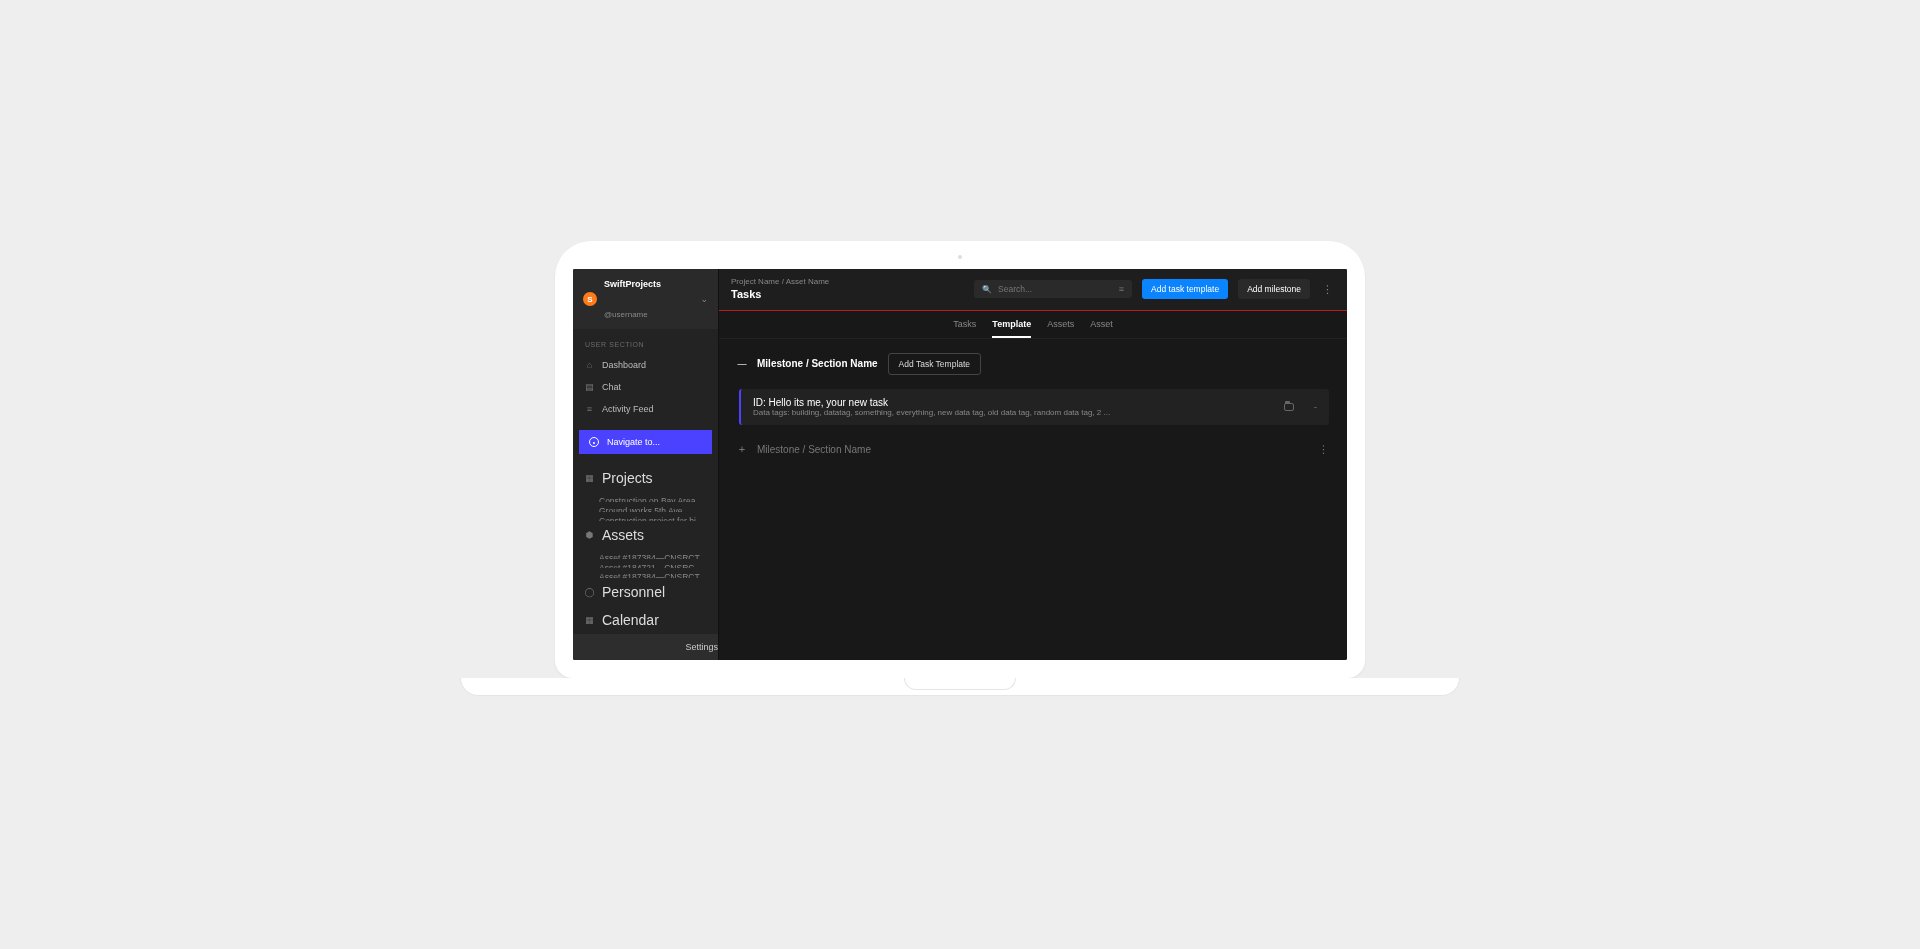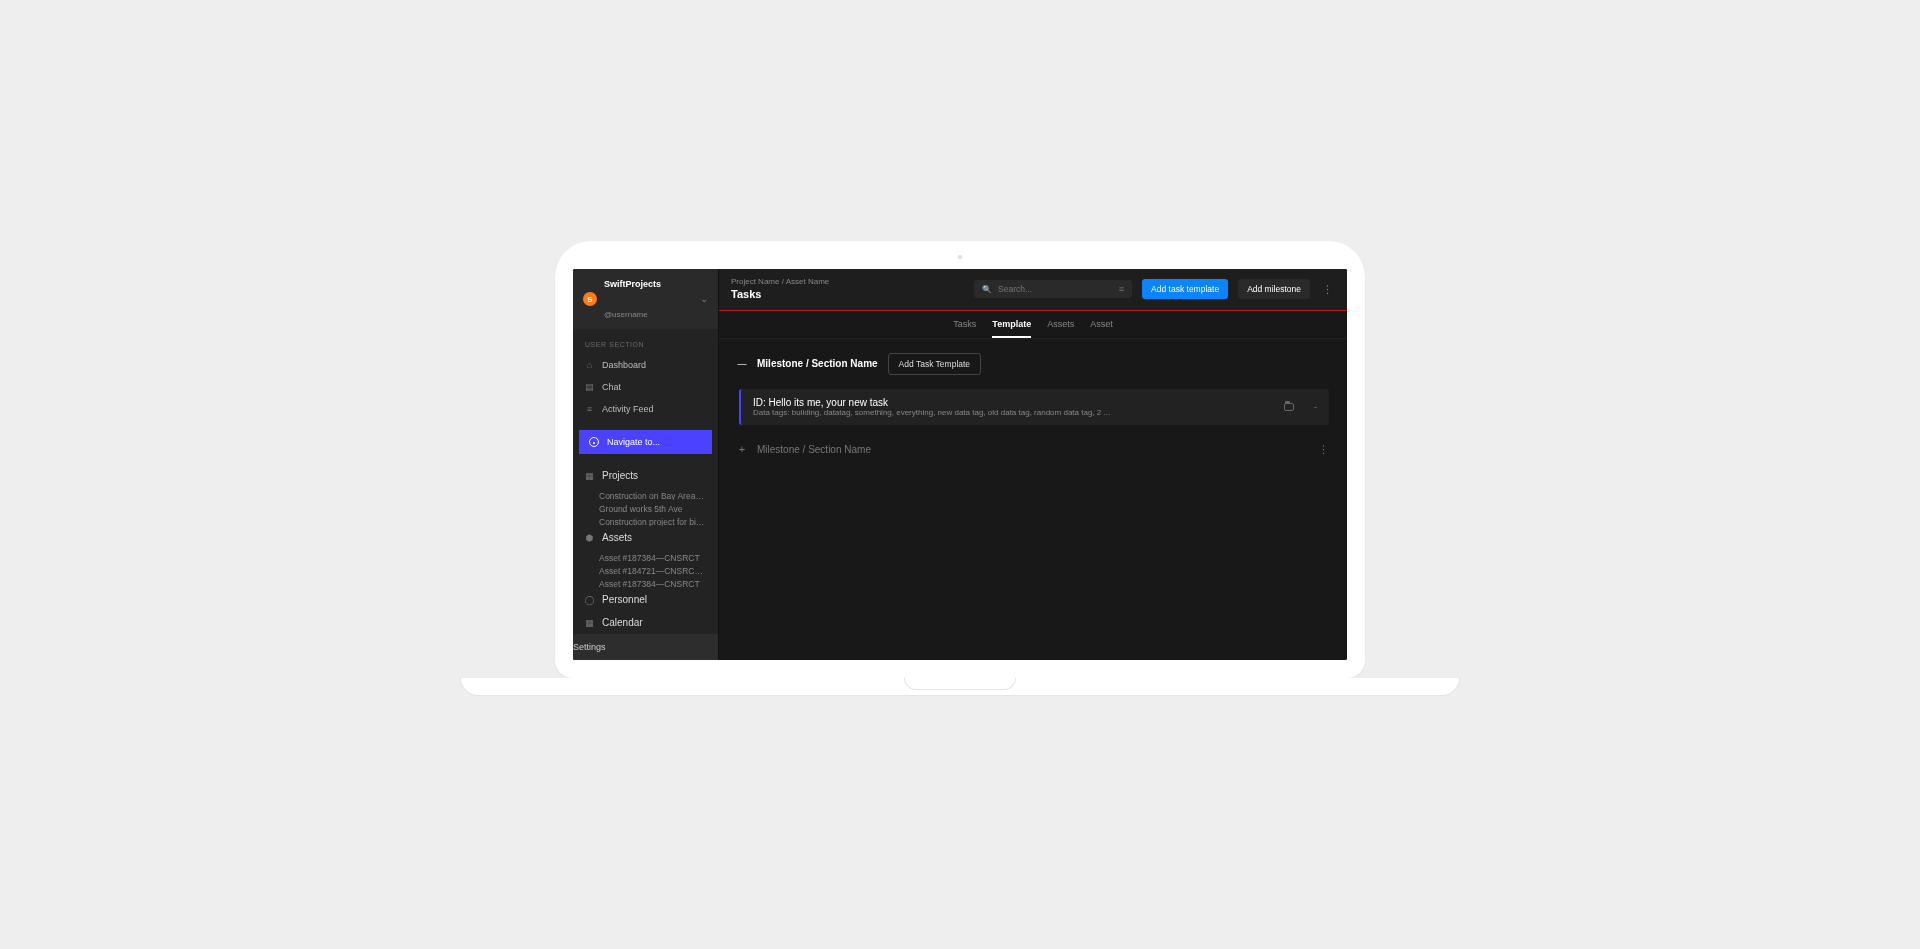"Projects" .group-head .lbl { font-size: 10px -> 14px }
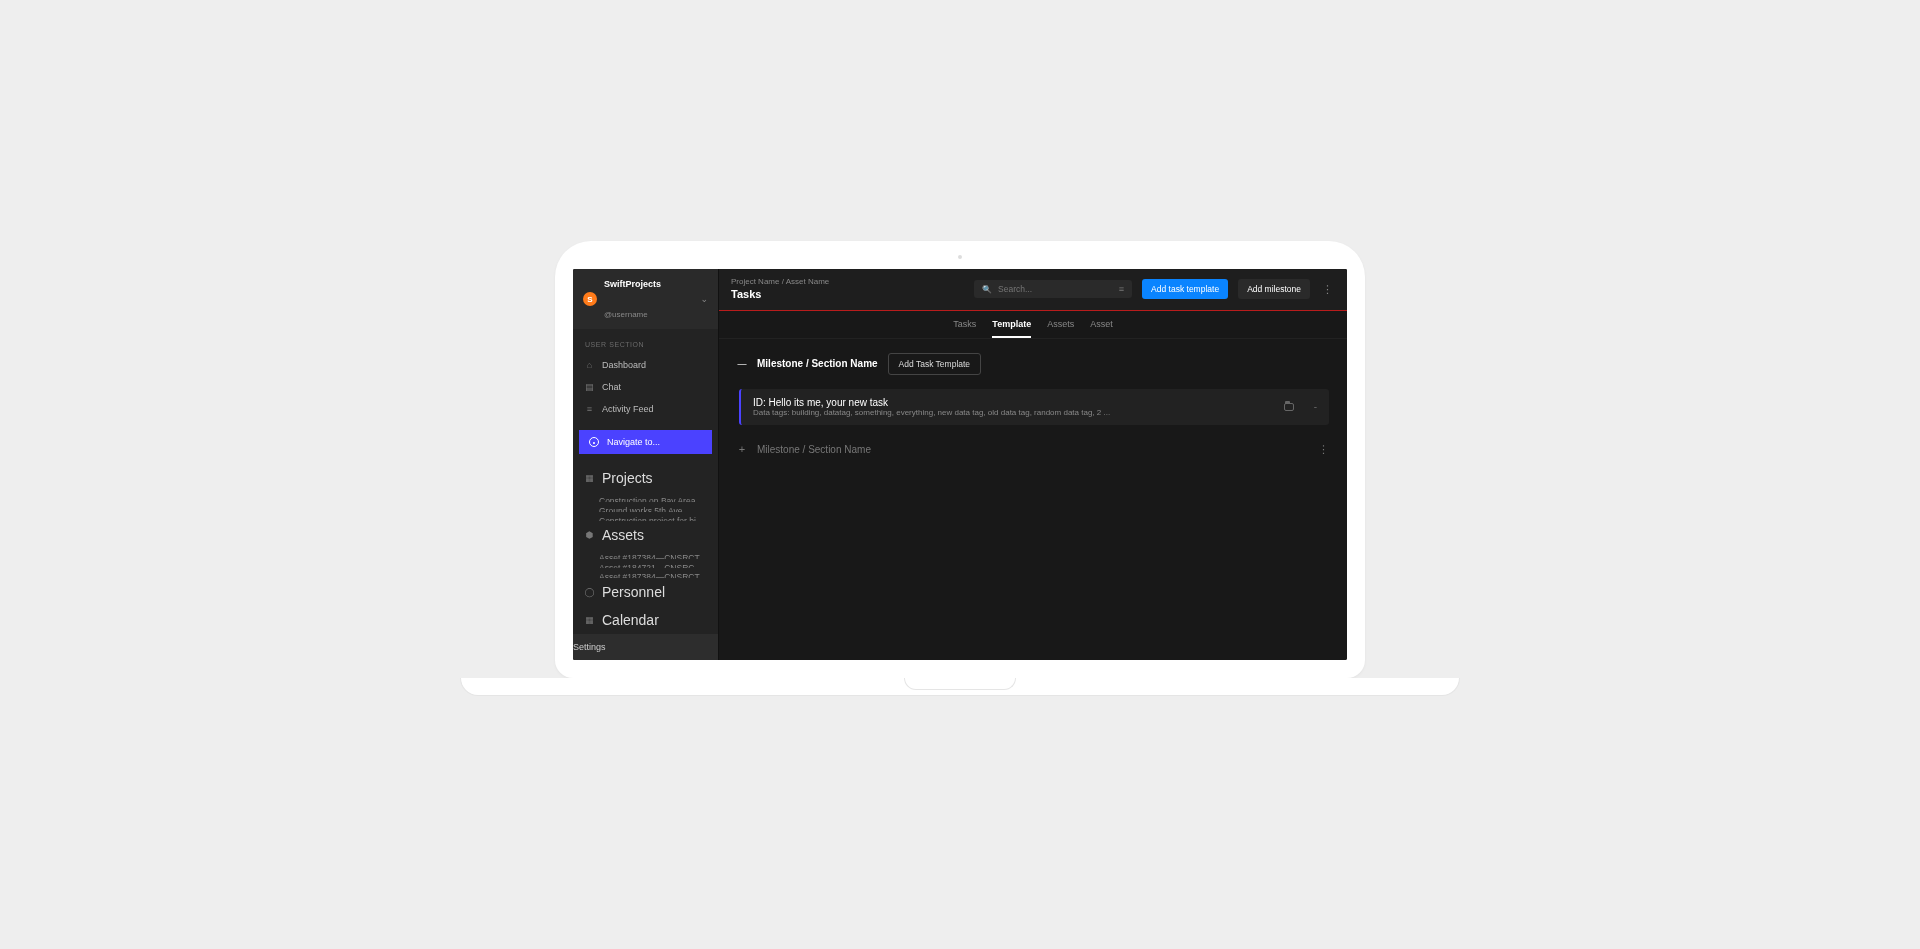"Settings" .sidebar-footer { text-align: left -> right }
